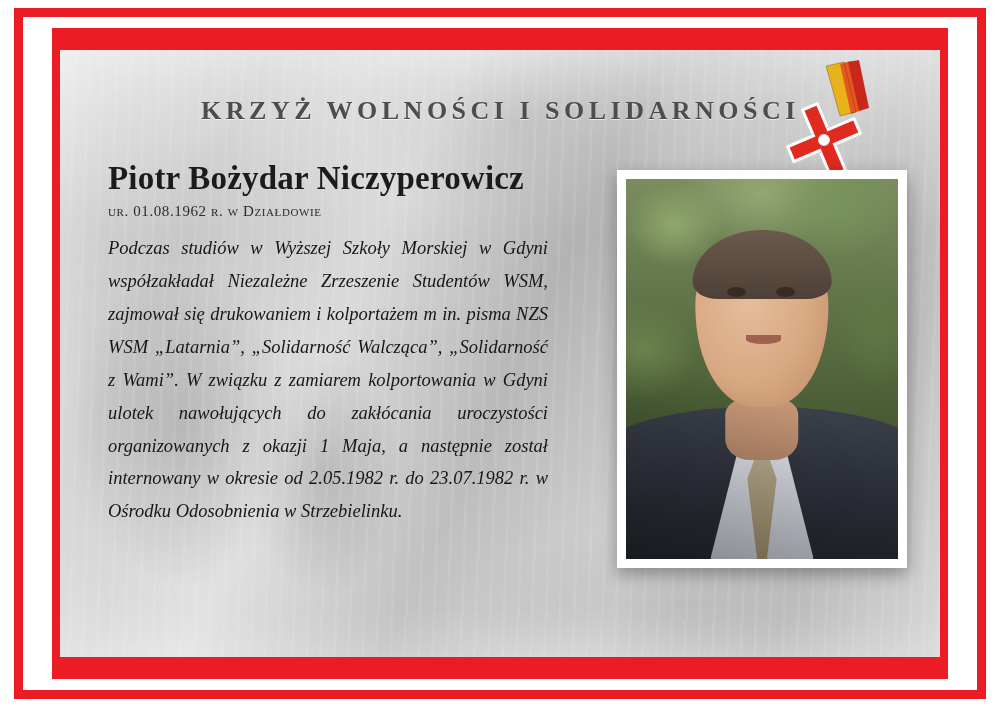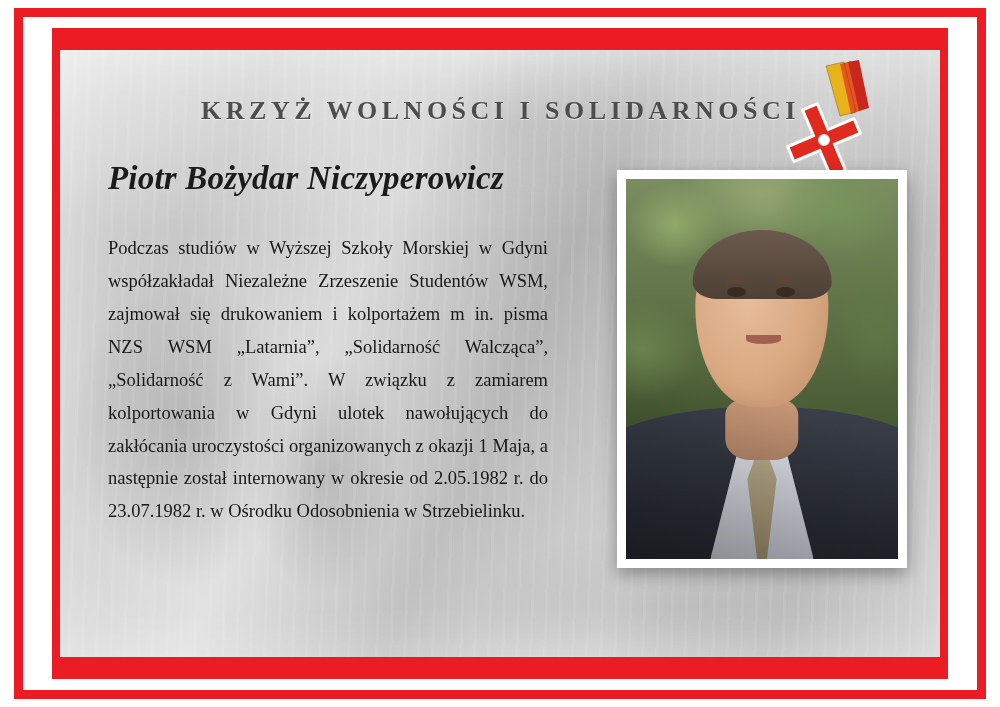"Piotr Bożydar Niczyperowicz" .name-block { font-style: italic -> none }
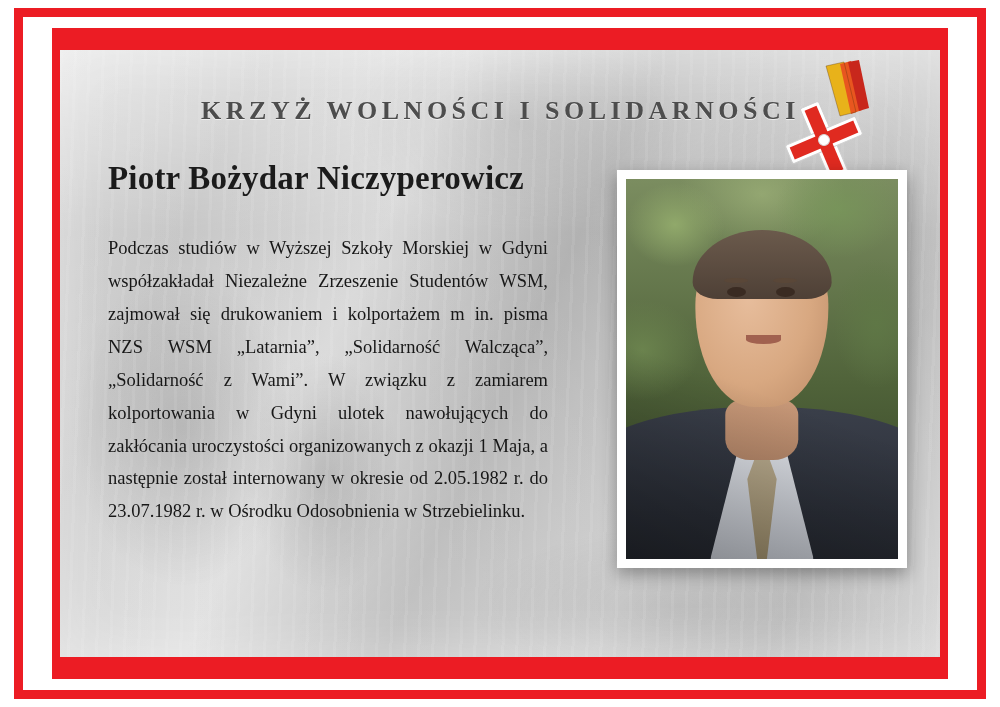"ur. 01.08.1962 r. w Działdowie" div.person-birth { html: none -> <div>ur. 01.08.1962 r. w Działdowie</div> }
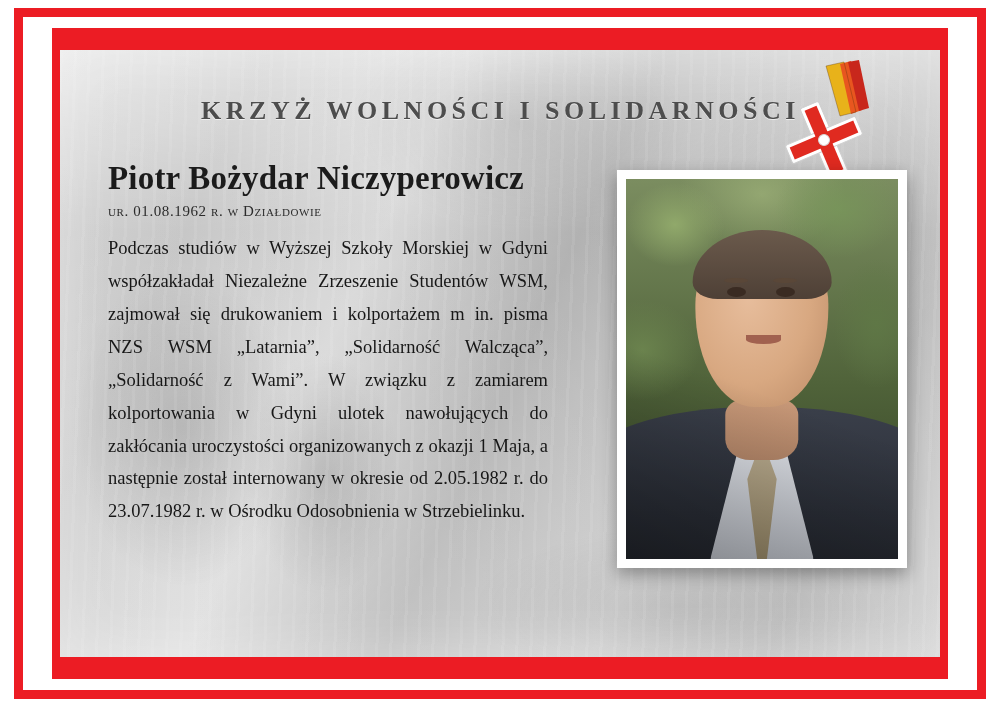"Podczas studiów w Wyższej Szkoły" .bio { font-style: none -> italic }
